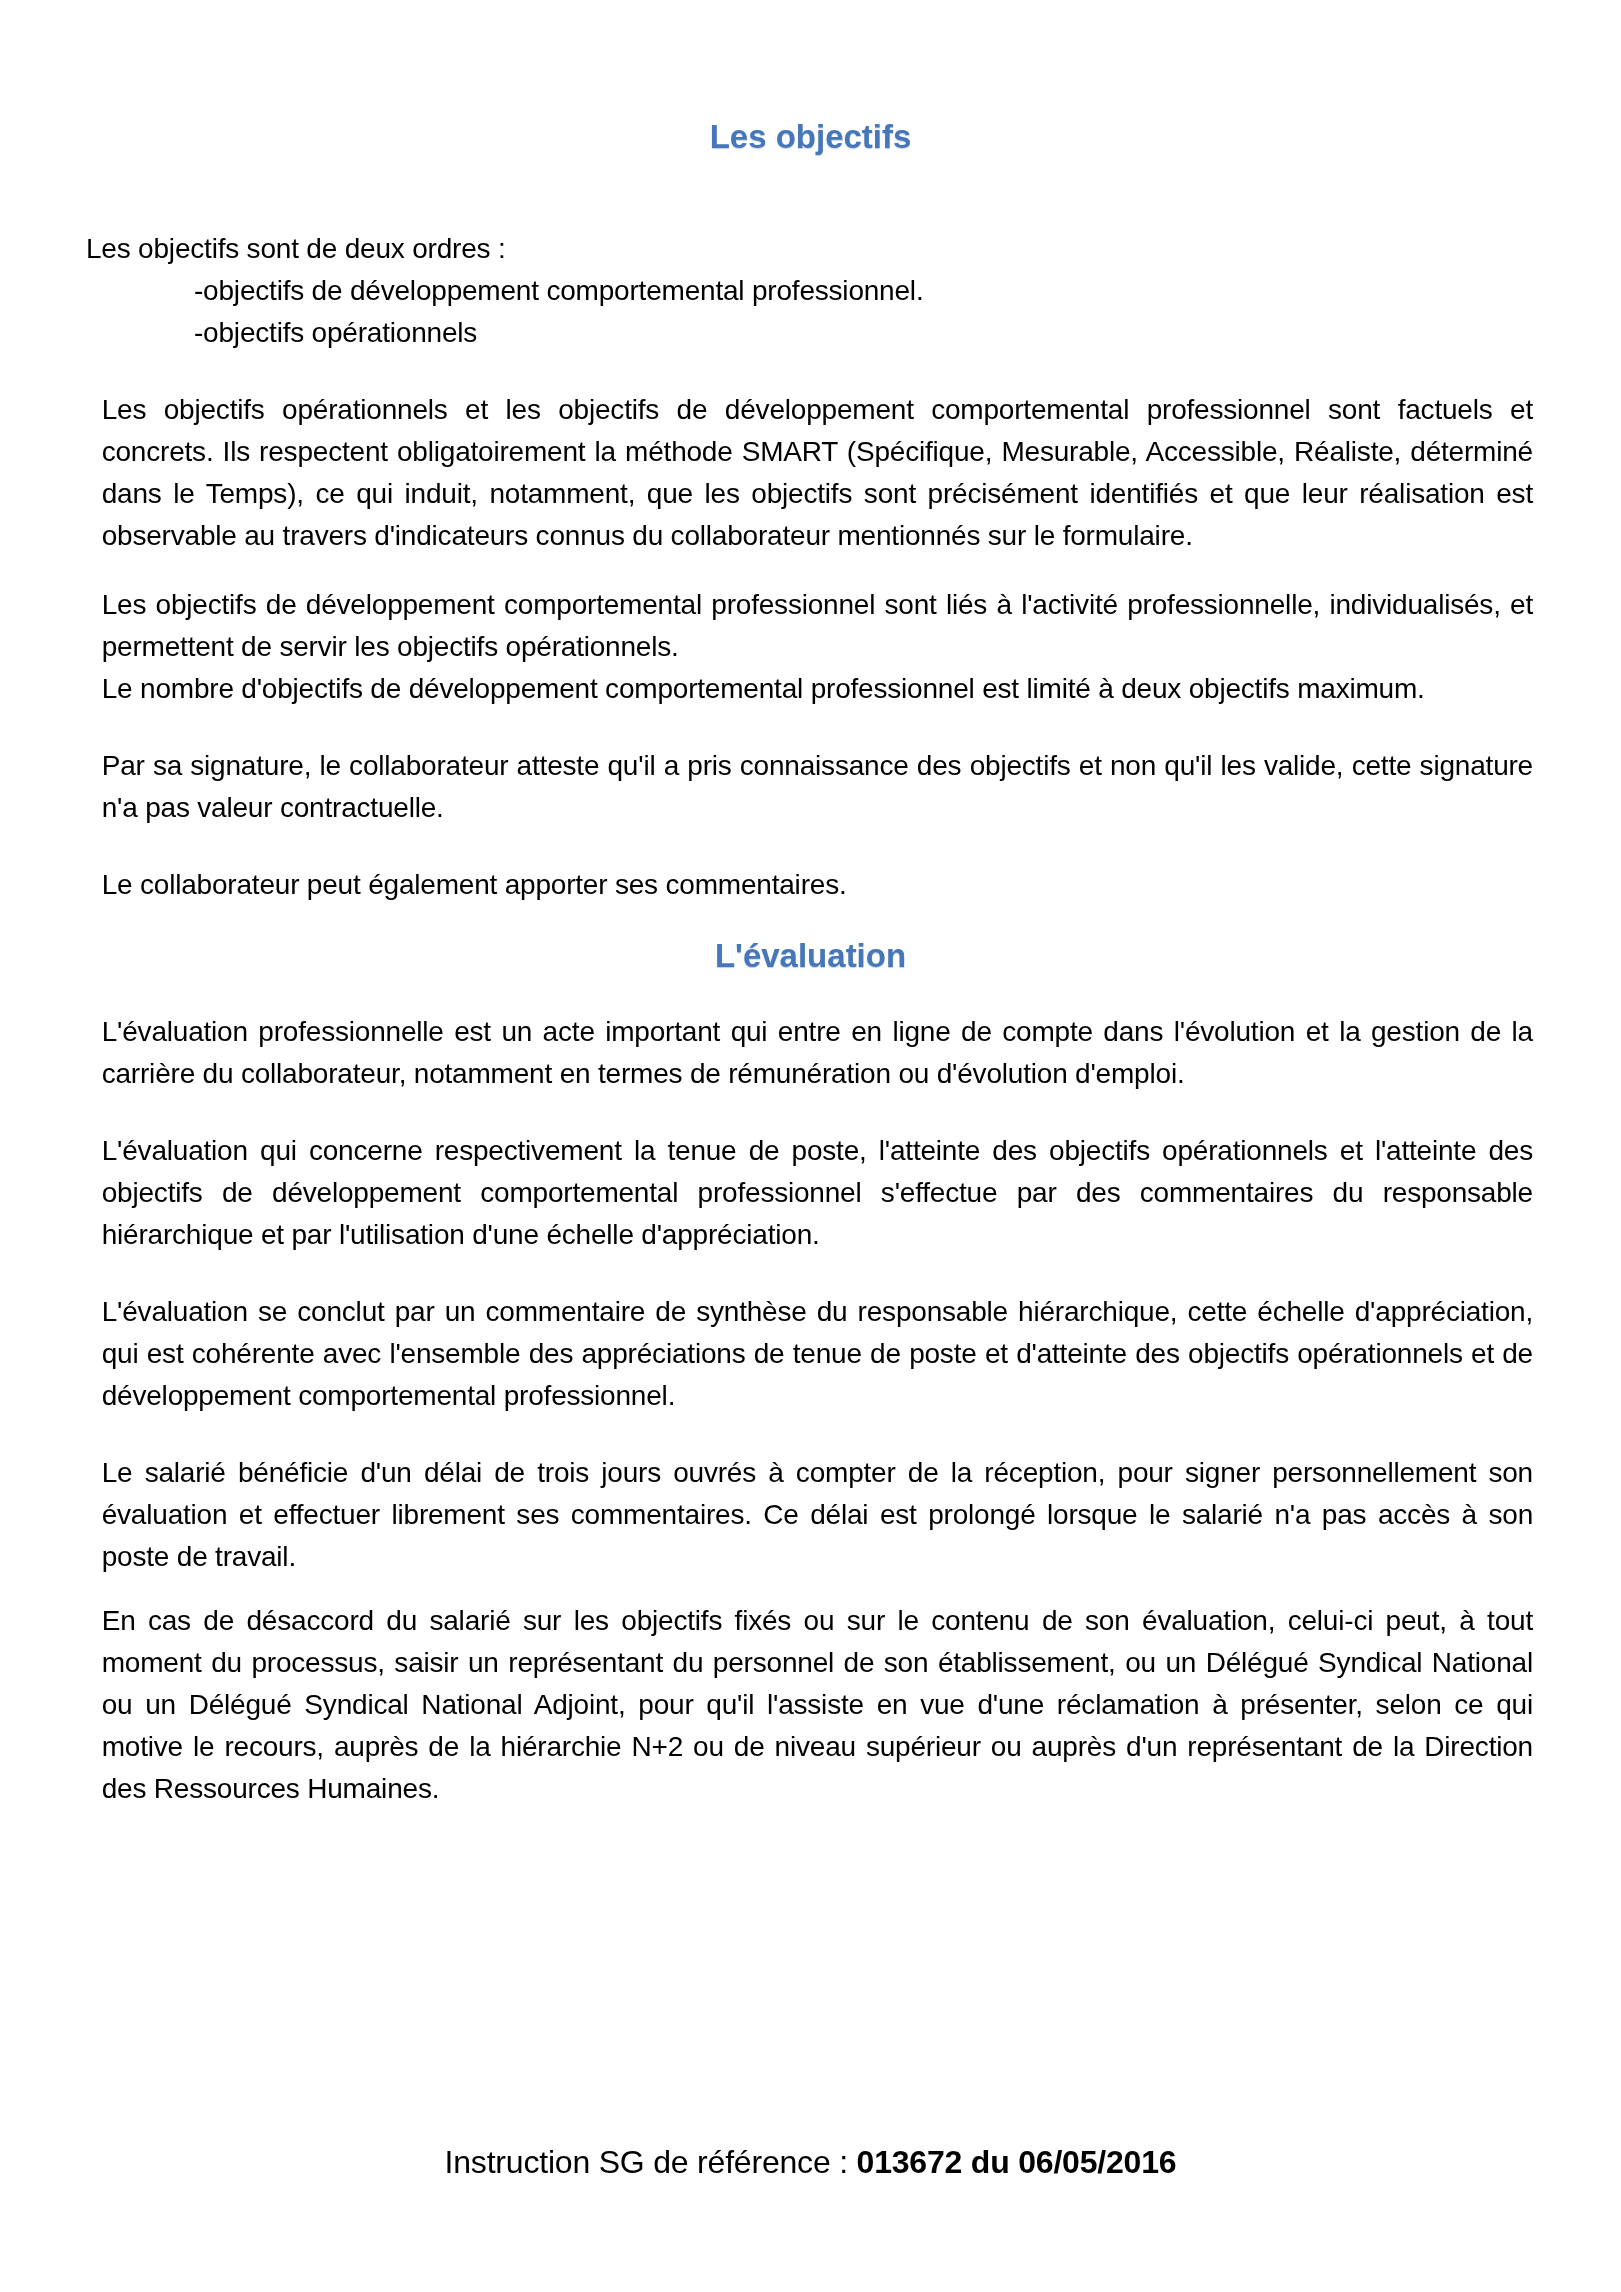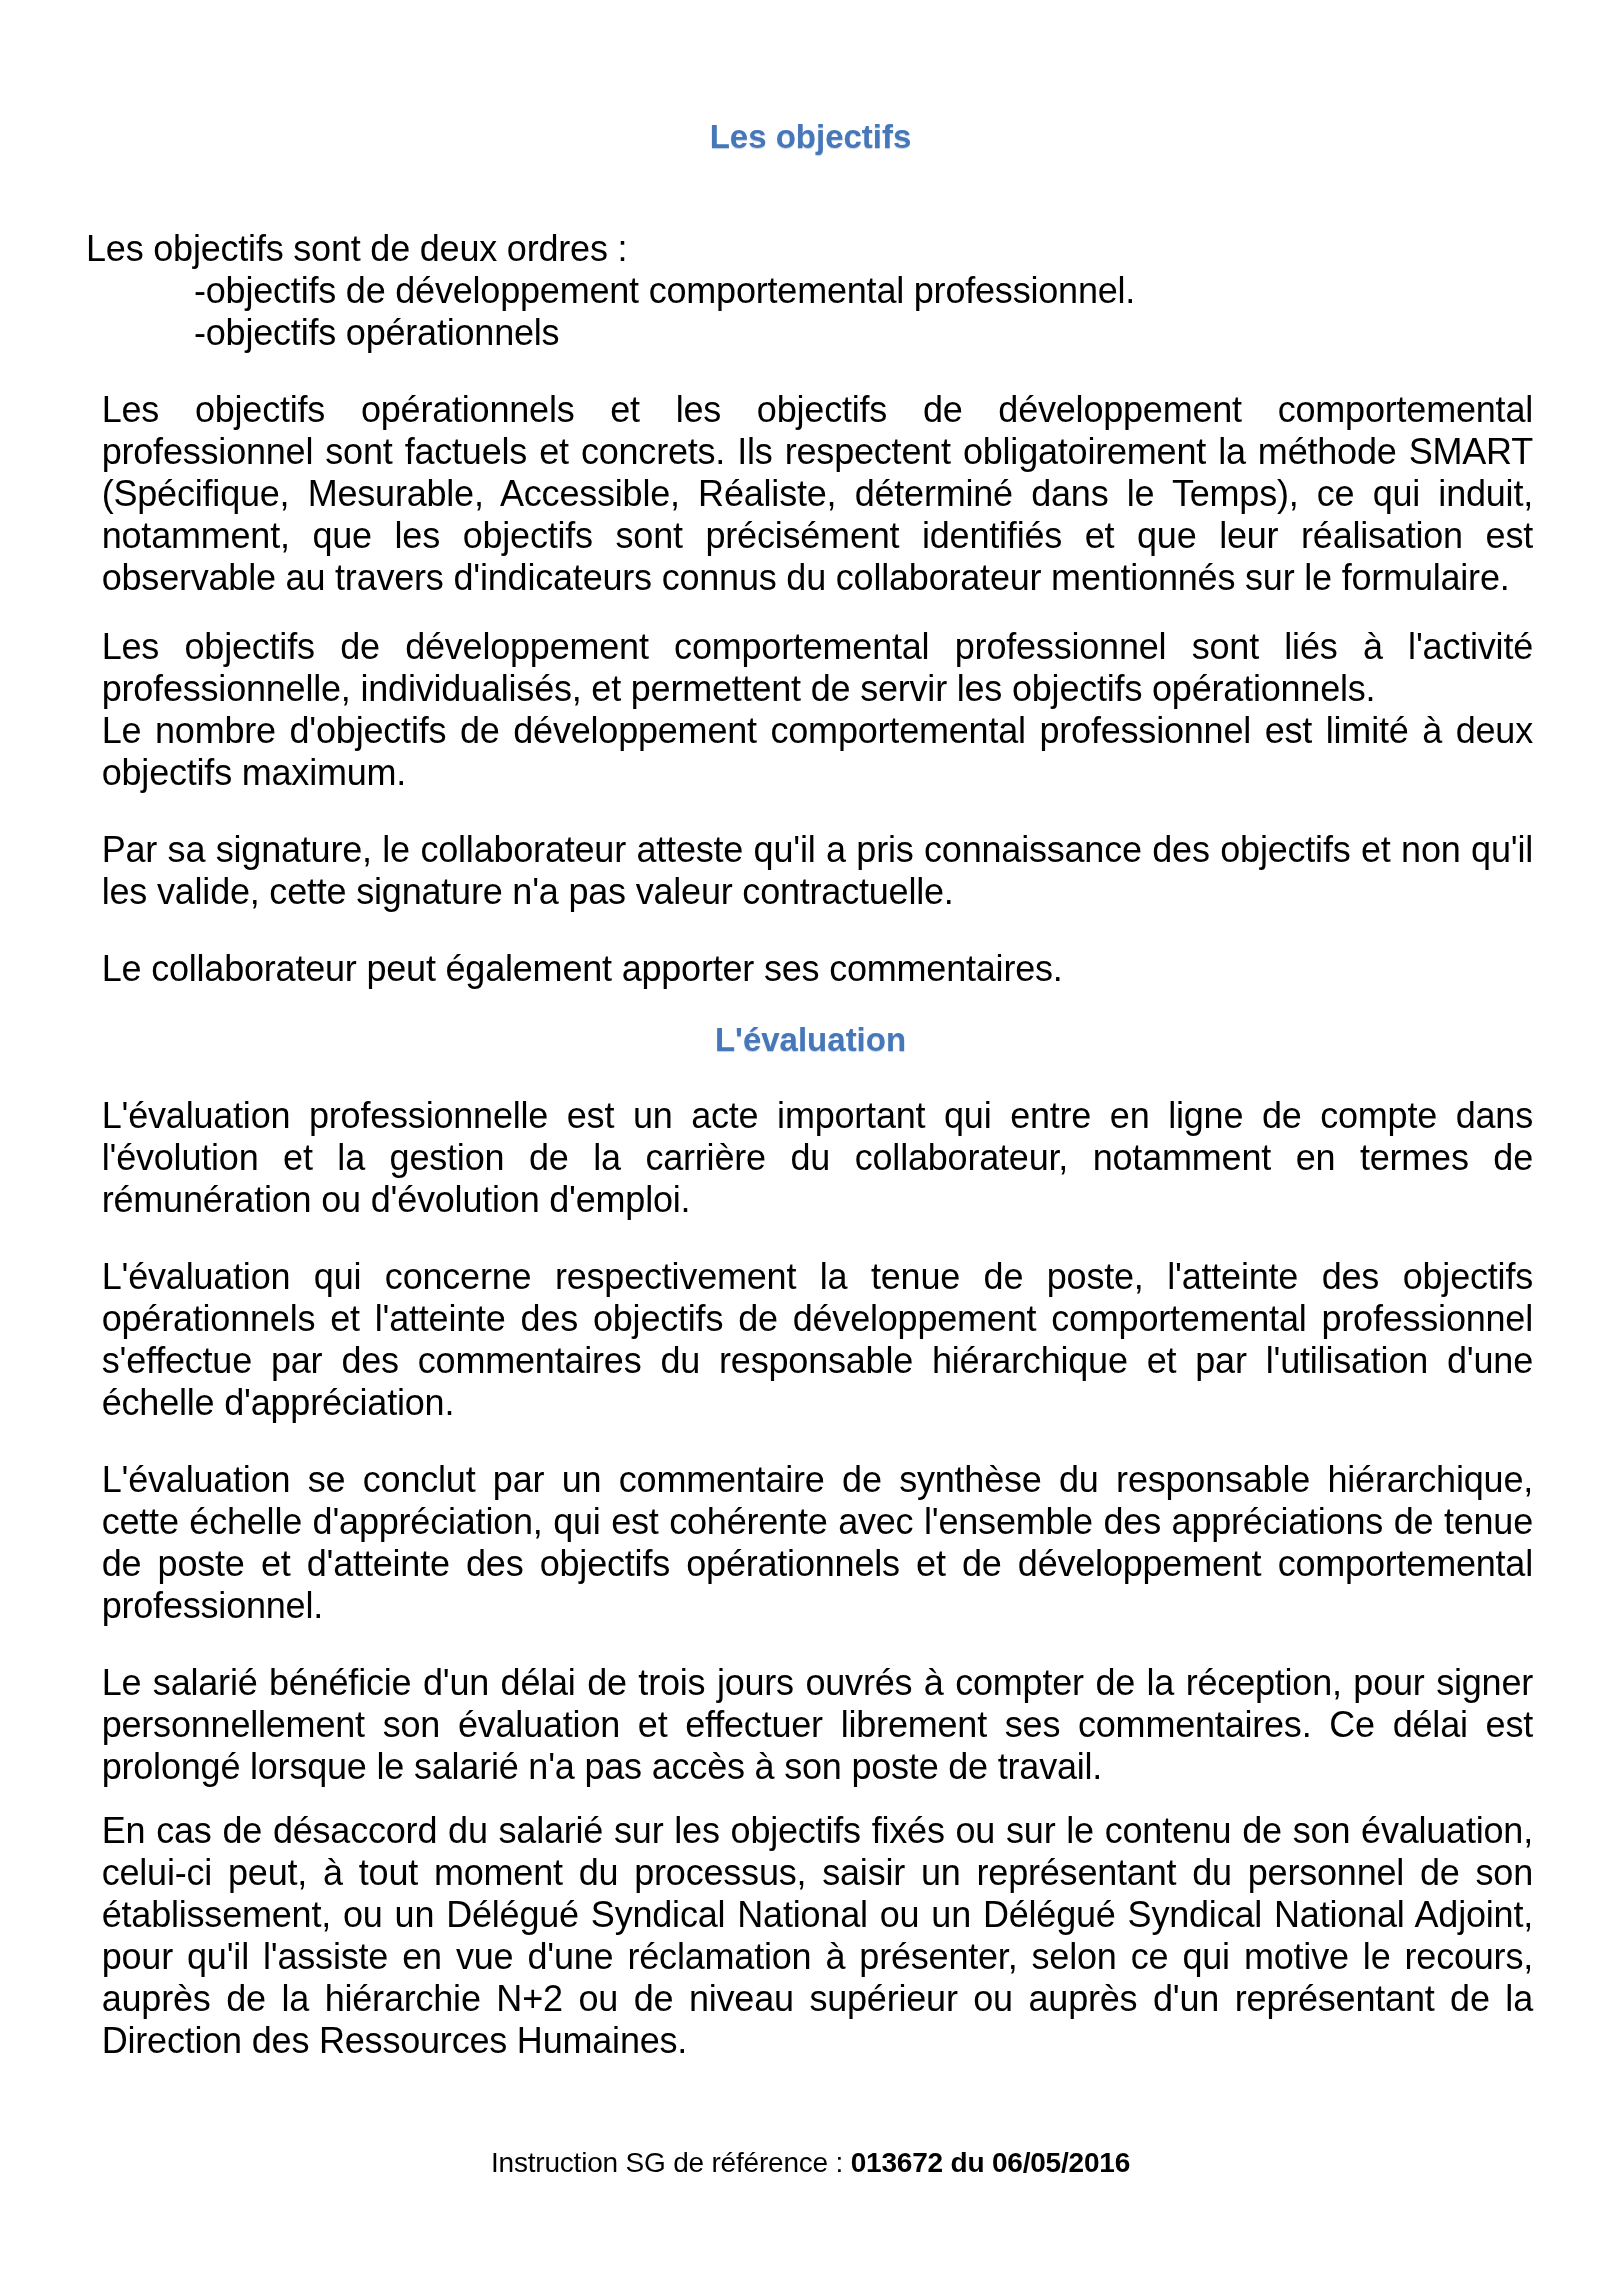"Les objectifs sont de deux" .bodytext { font-size: 36px -> 28px }
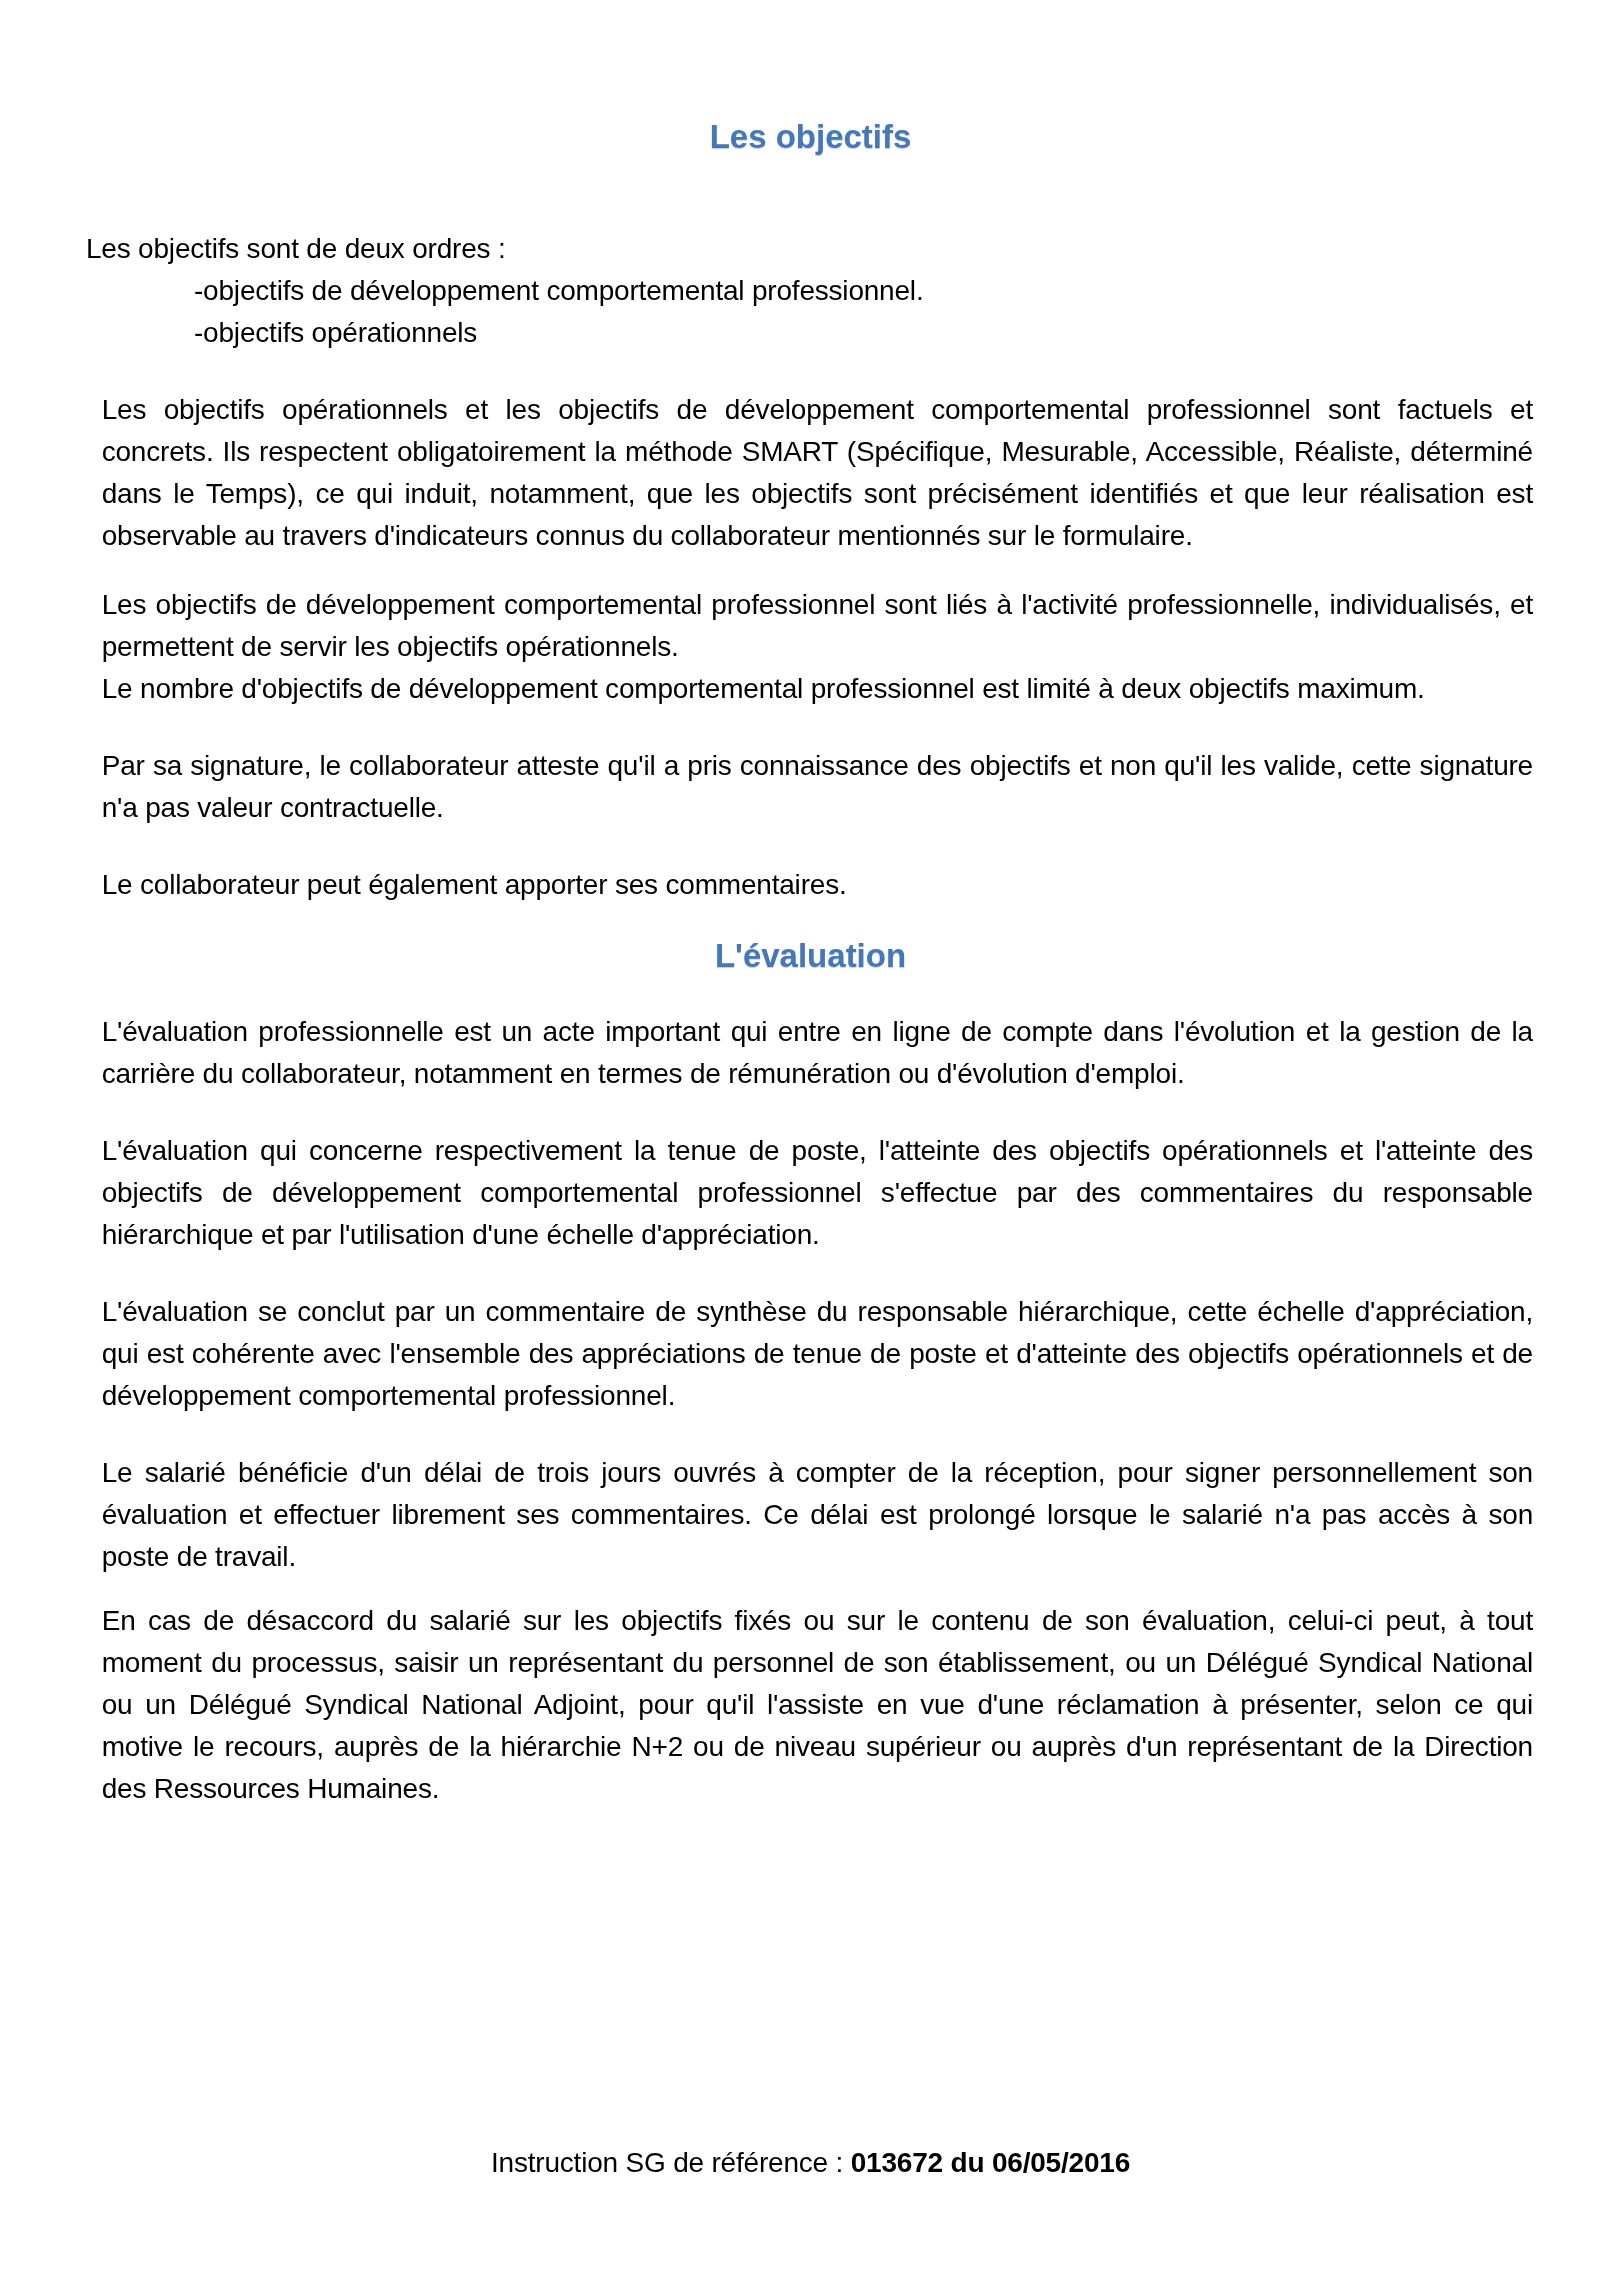"Instruction SG de référence :" .footer-line { font-size: 28px -> 32px }
